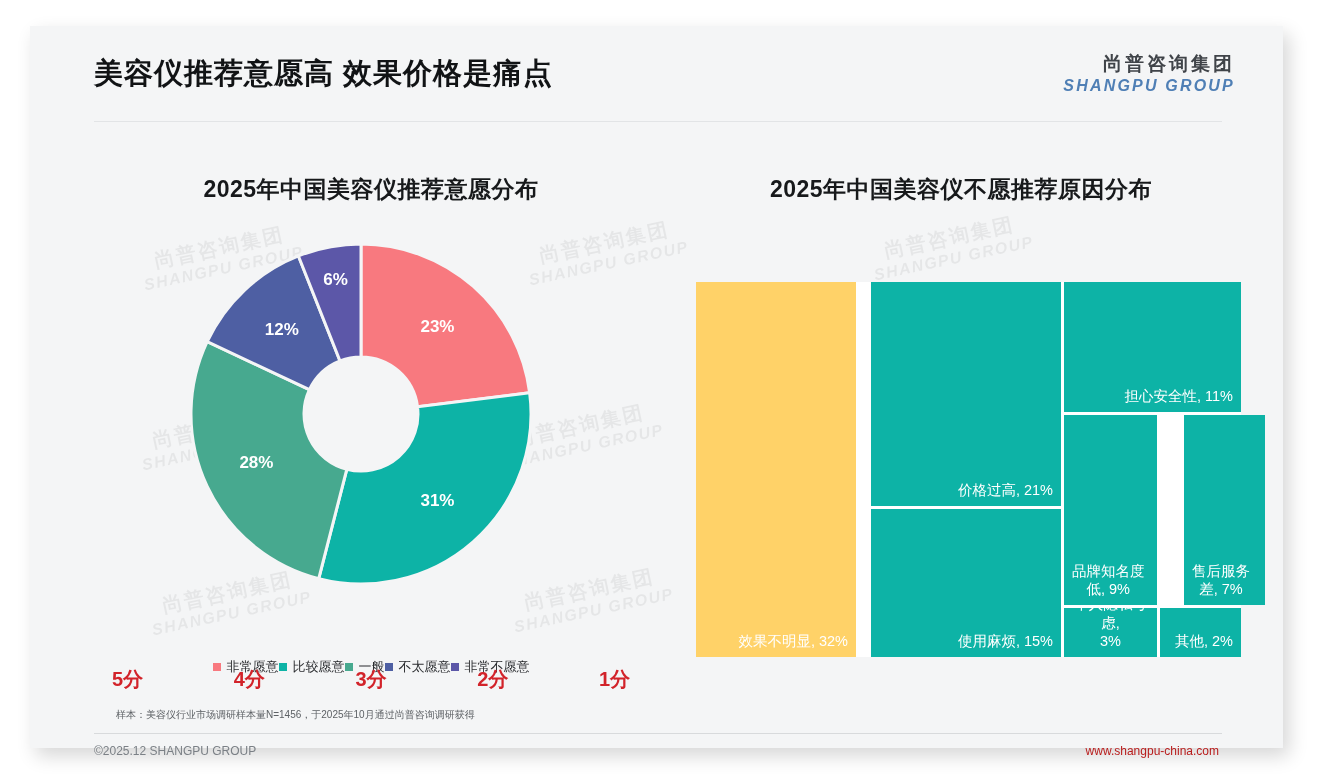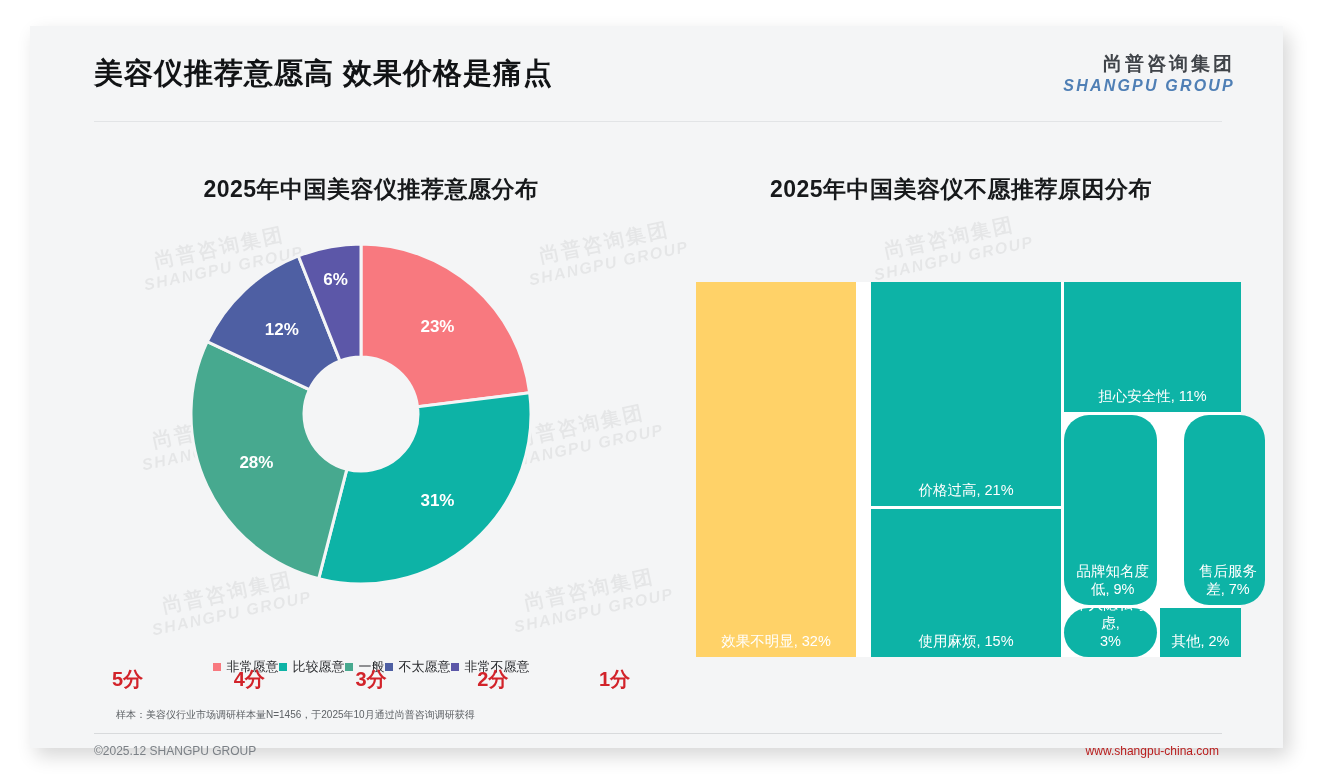"担心安全性, 11%" .tile { justify-content: center -> flex-end }
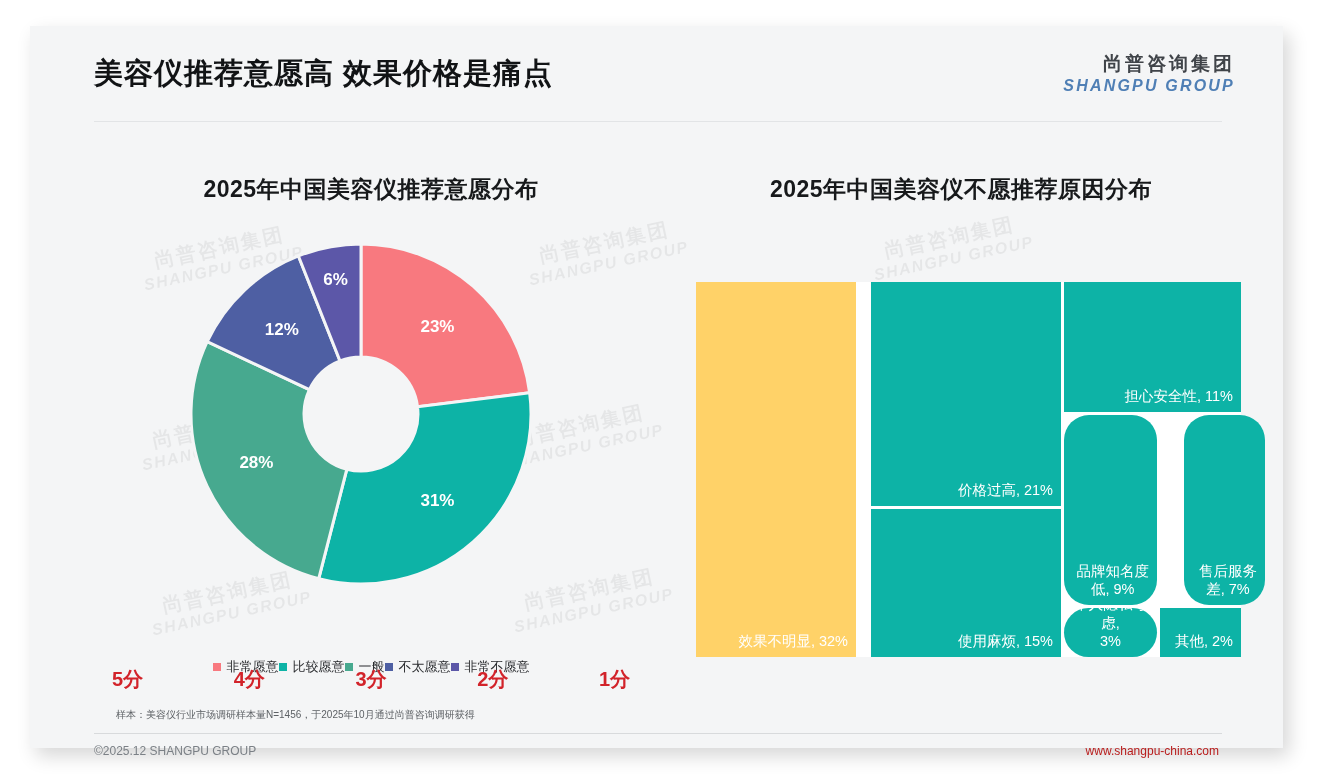"品牌知名度" .tile.center { border-radius: 25px -> none; justify-content: flex-end -> flex-start }
